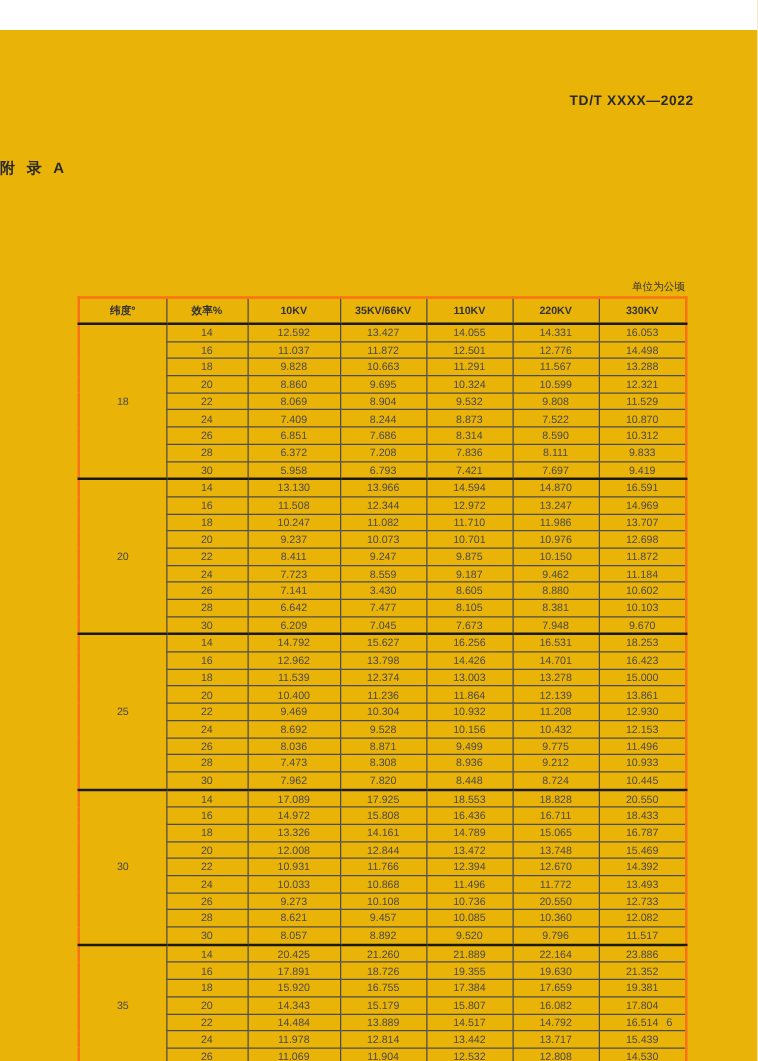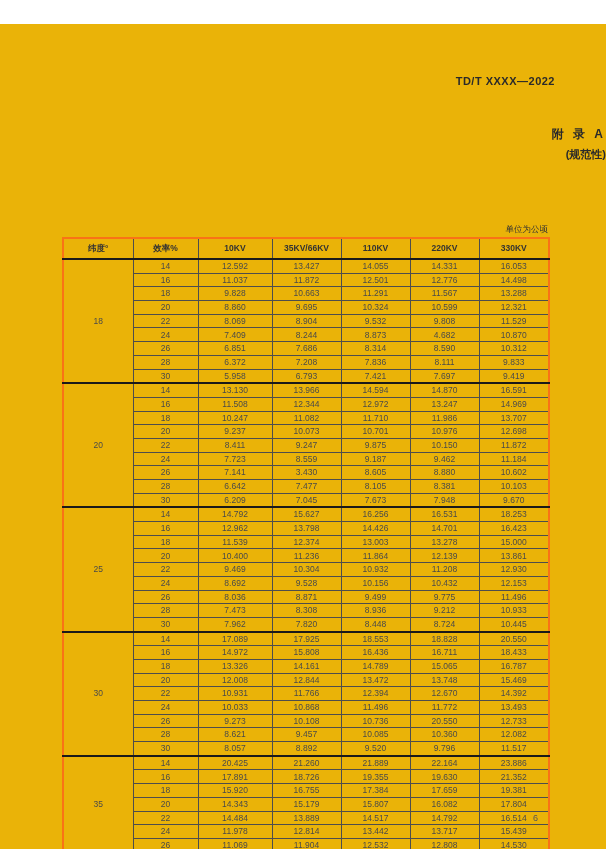"附 录 A" .appendix { padding-left: 22px -> none; text-align: right -> left }
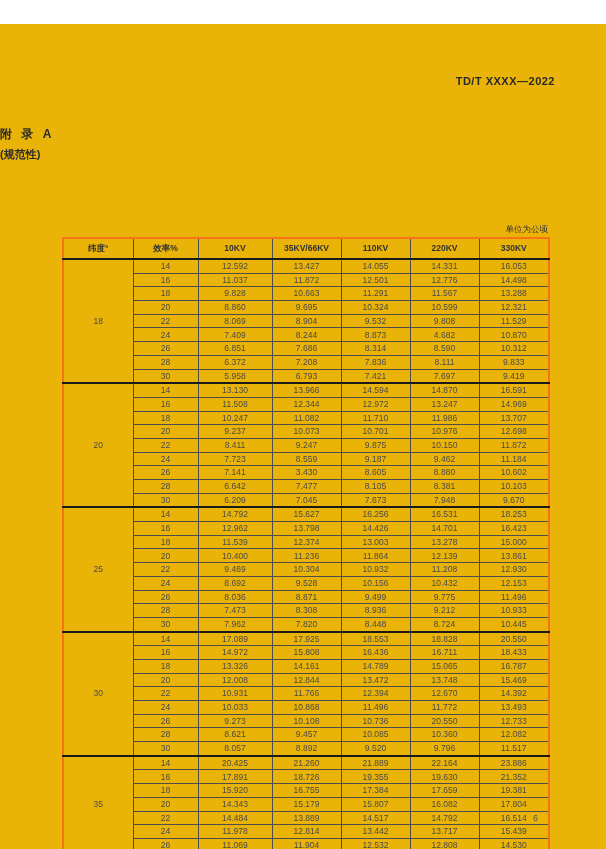"(规范性)" div.appendix-subtitle { html: <div>(规范性)</div> -> none }
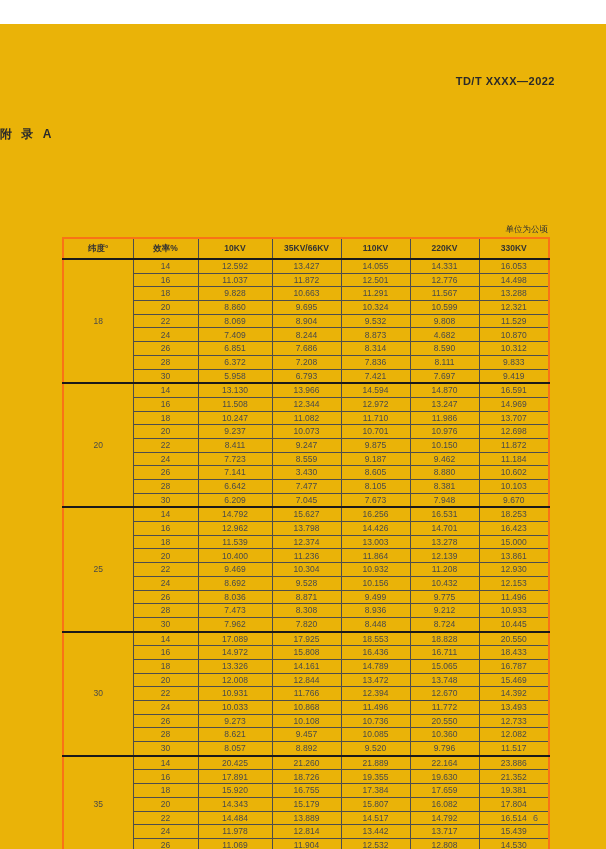"4.682" td { text: 4.682 -> 7.522 }
